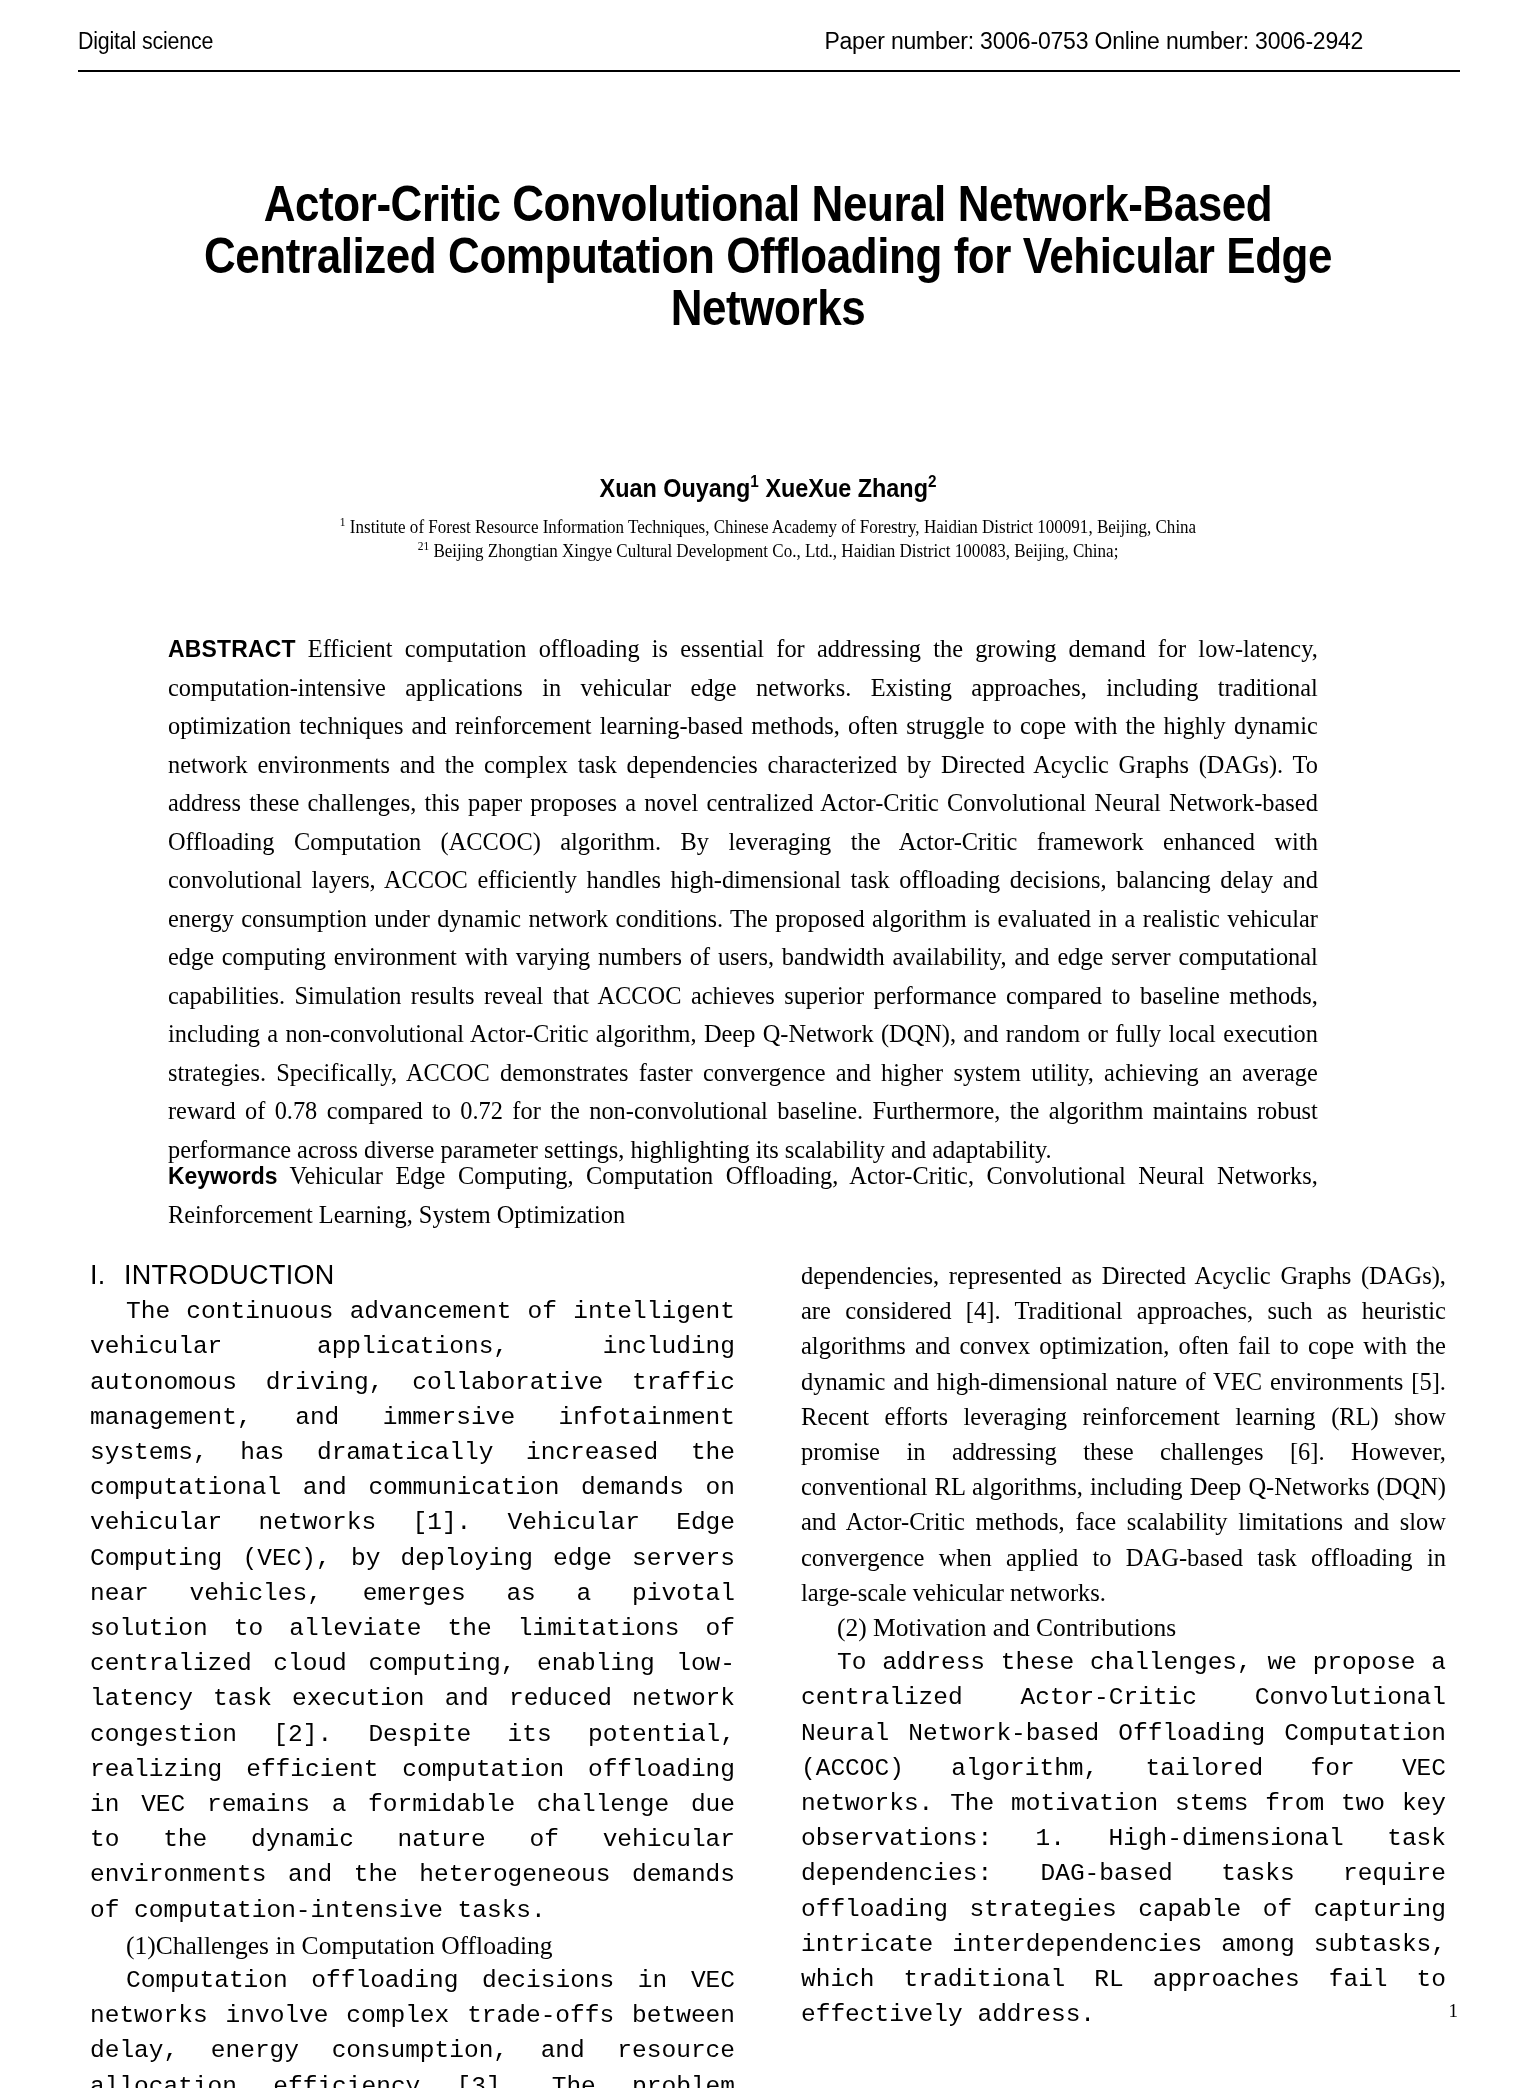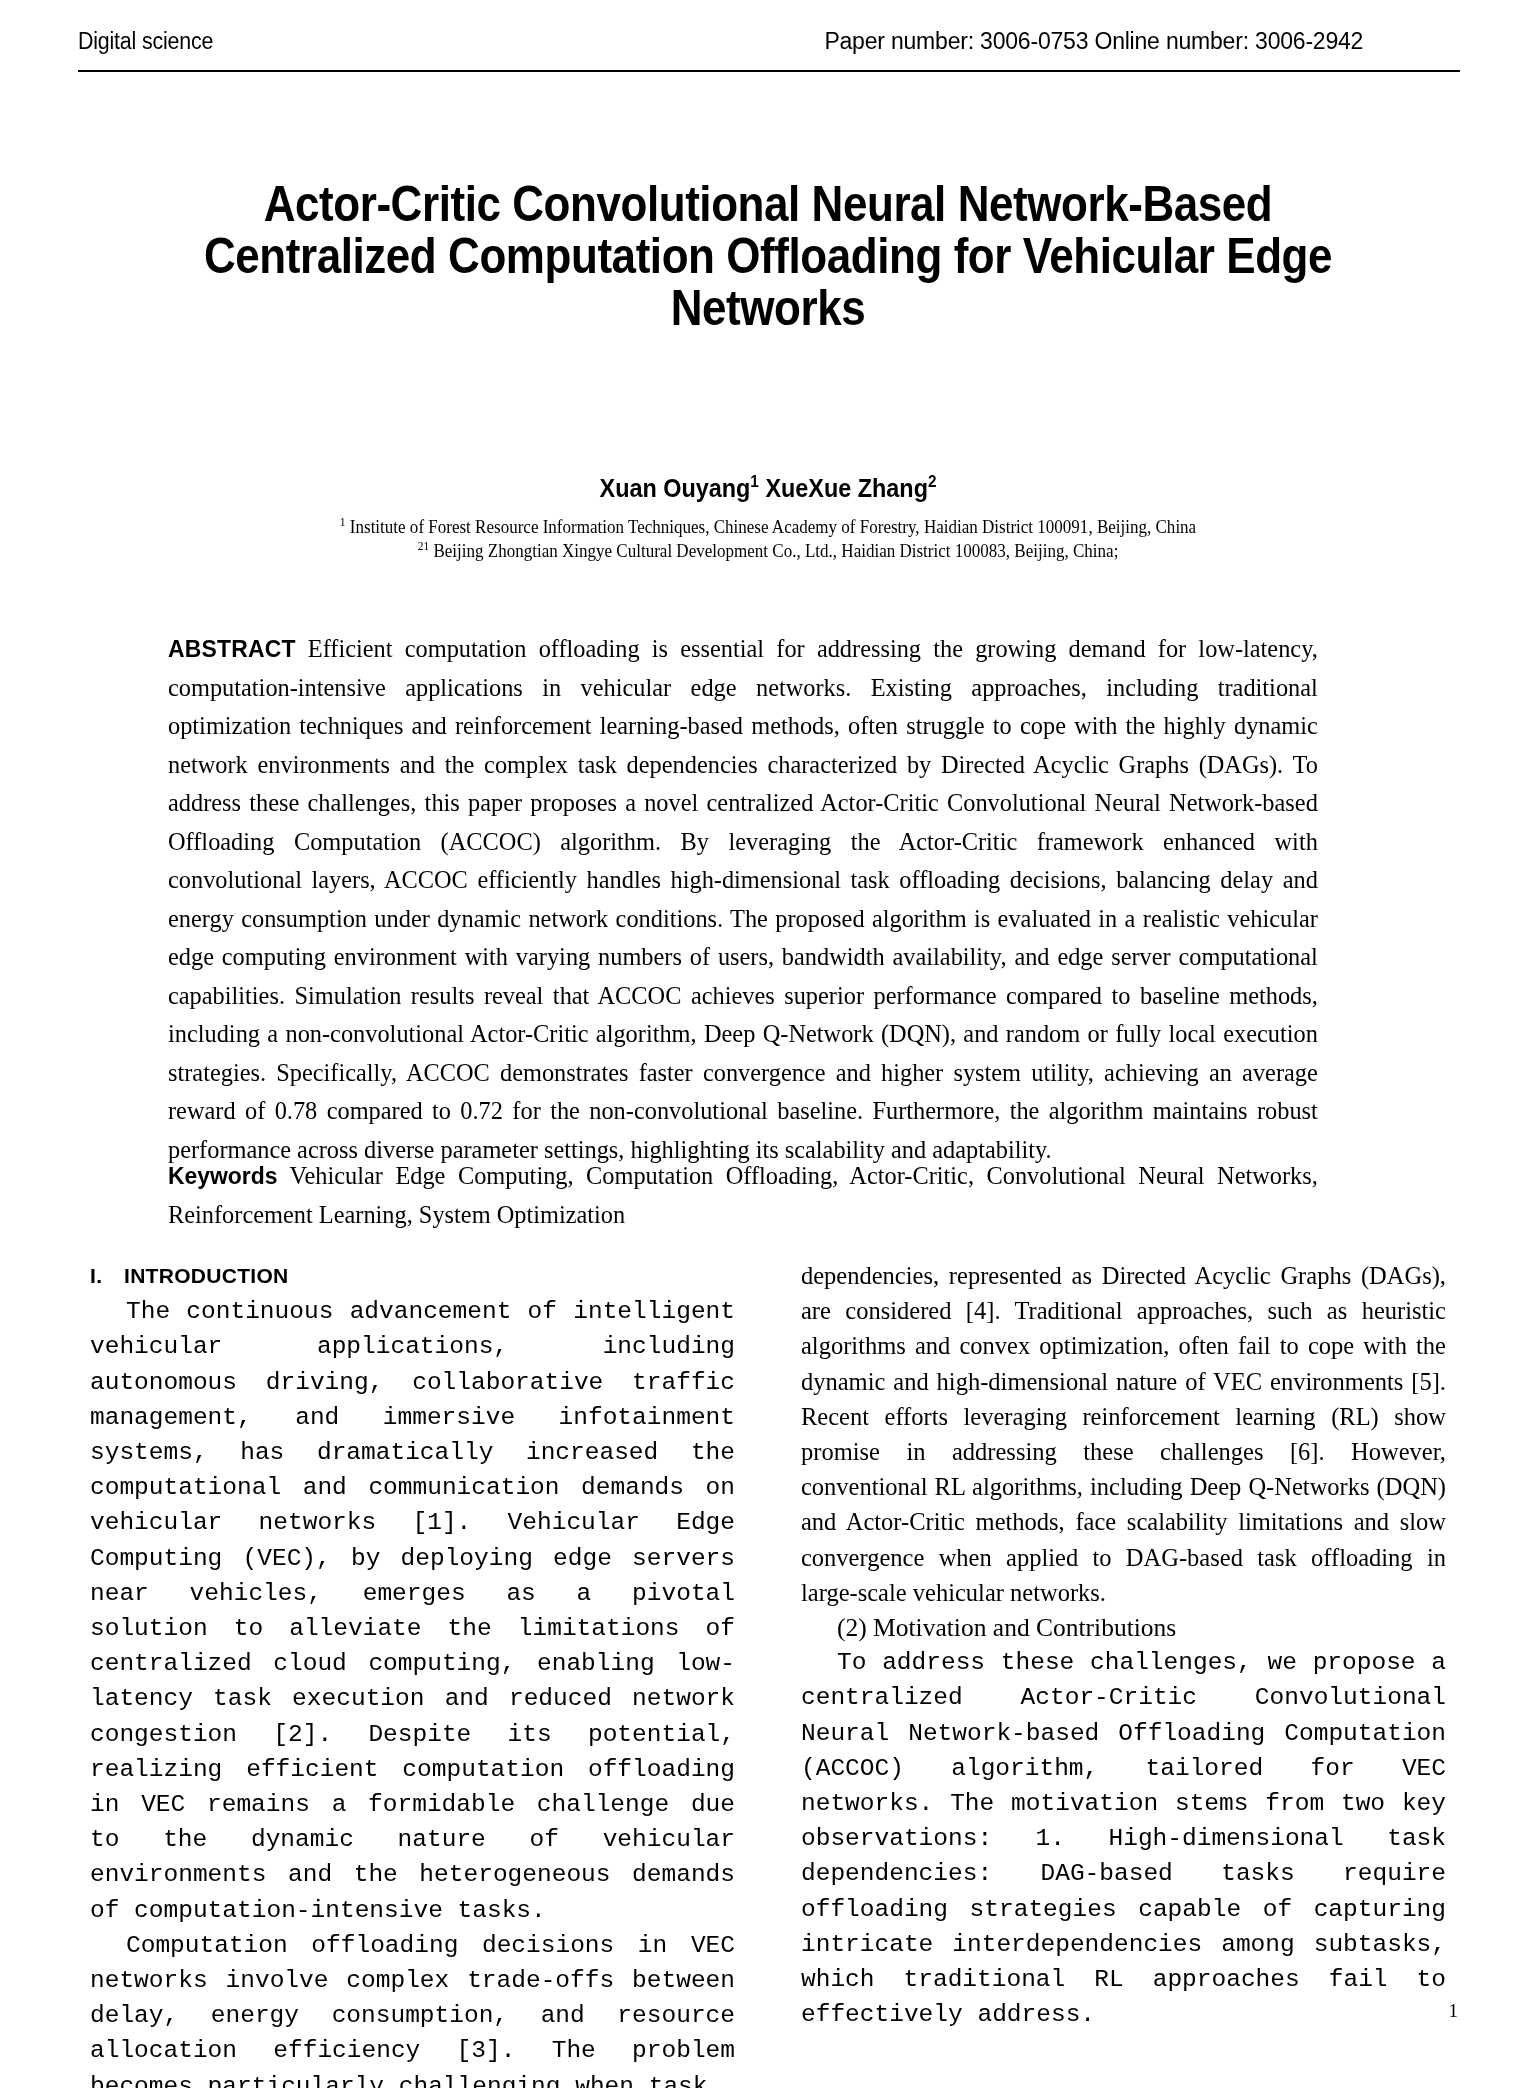"I. INTRODUCTION" .sec-head { font-size: 21px -> 27px; font-weight: bold -> normal }
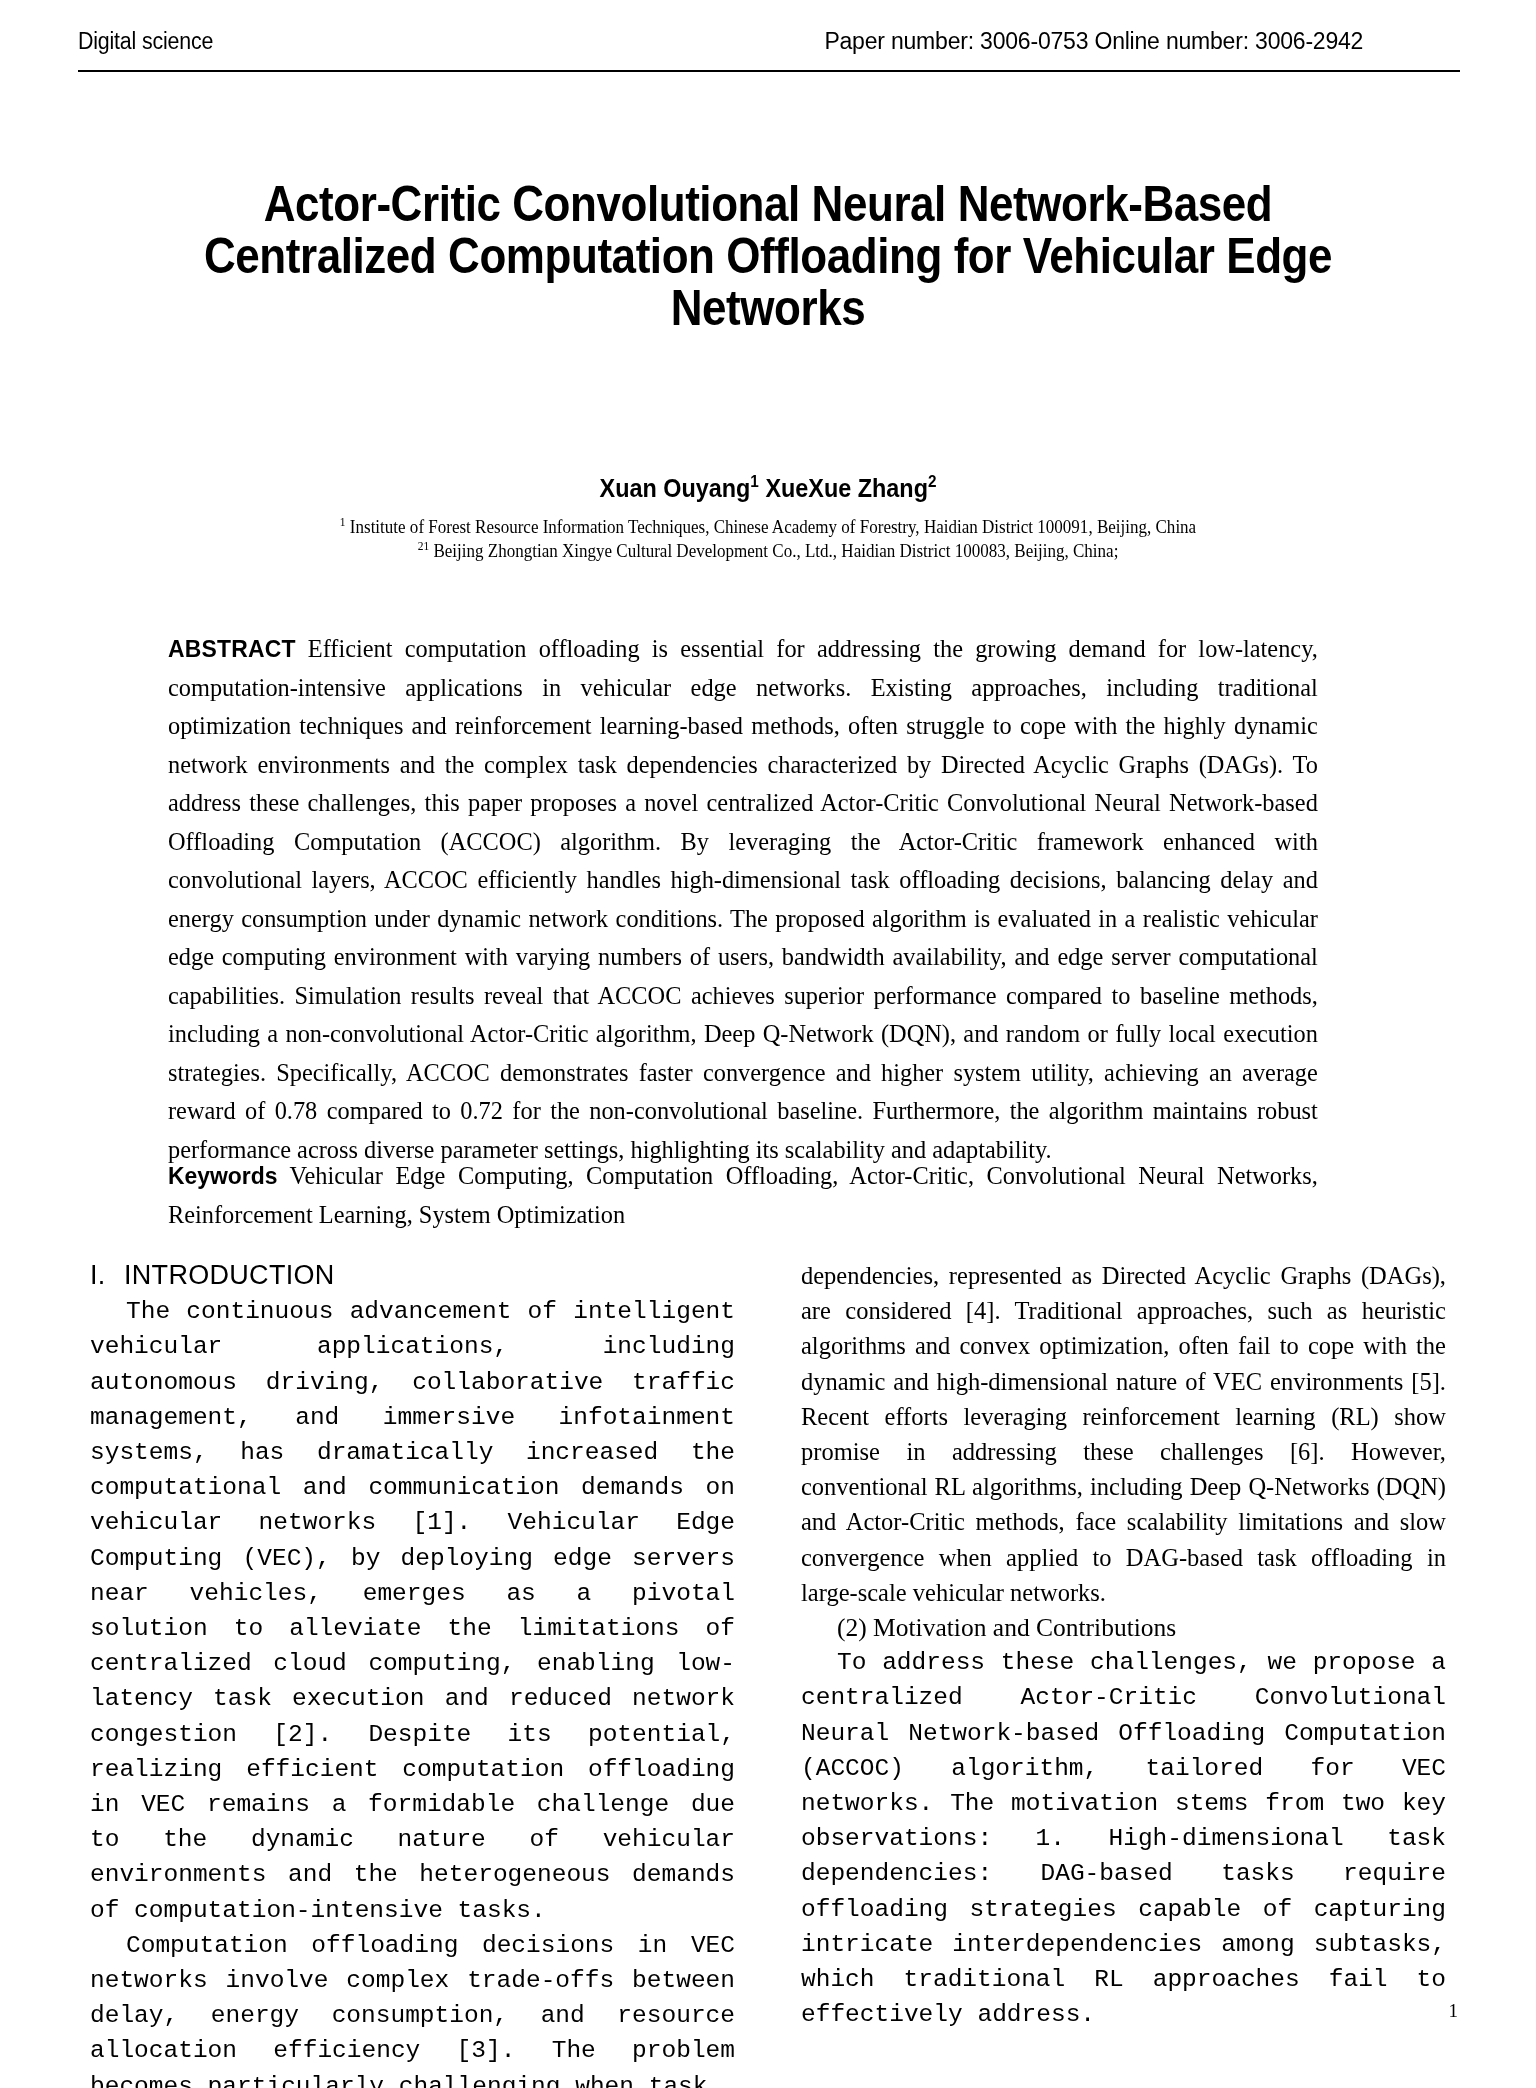"(1)Challenges in Computation Offloading" p.sub-head { html: none -> <p>(1)Challenges in Computation Offloading</p> }
